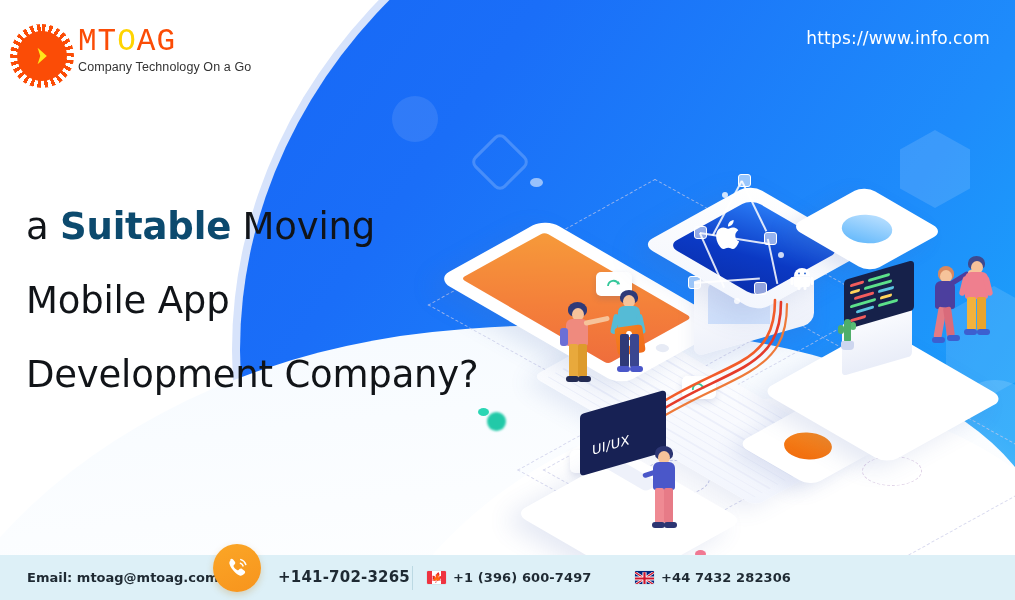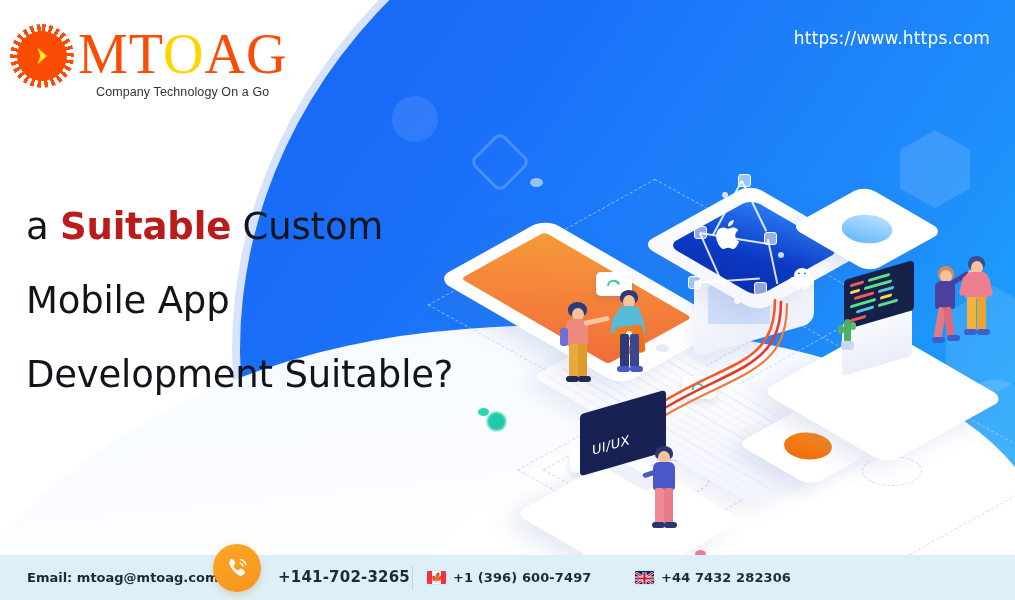"MTOAG" .logo-word { font-family: Liberation Serif, serif -> Liberation Mono, monospace; font-size: 56px -> 31px }
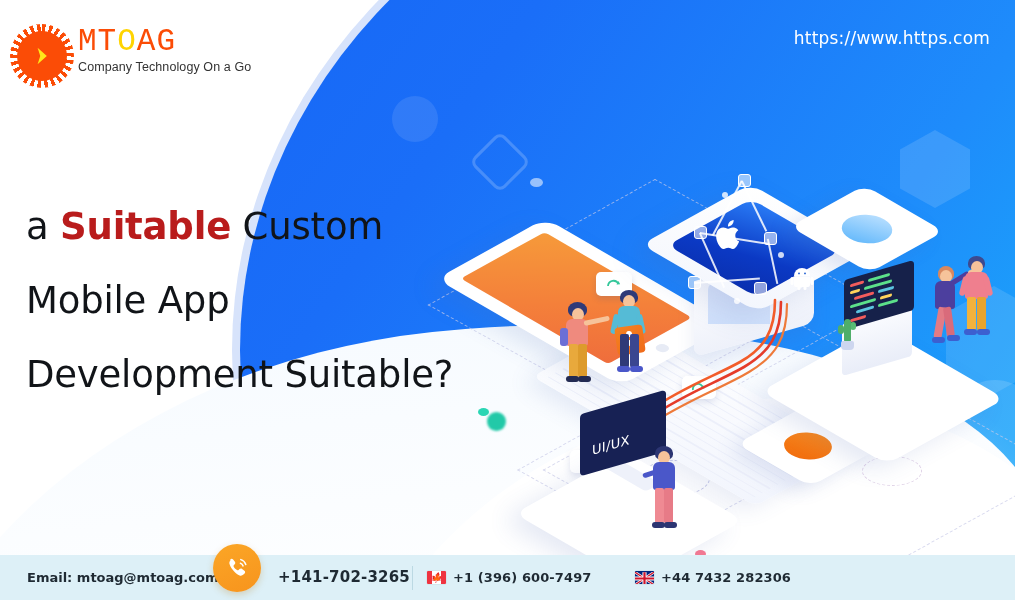"https://www.https.com" div.site-url { text: https://www.https.com -> https://www.info.com }
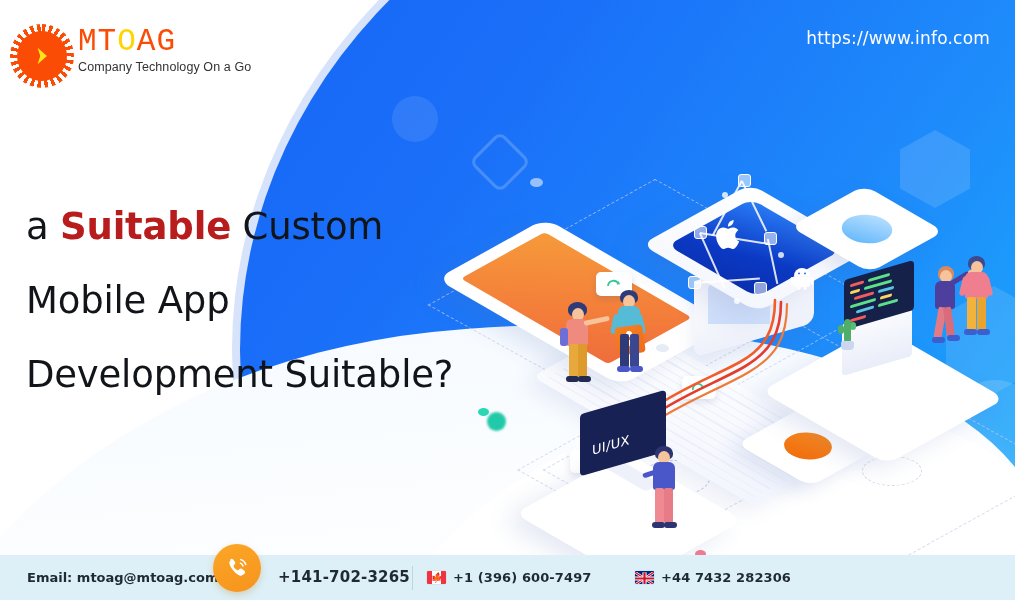"Suitable" .headline .hl-accent { color: #b91c1c -> #0c4a6e }
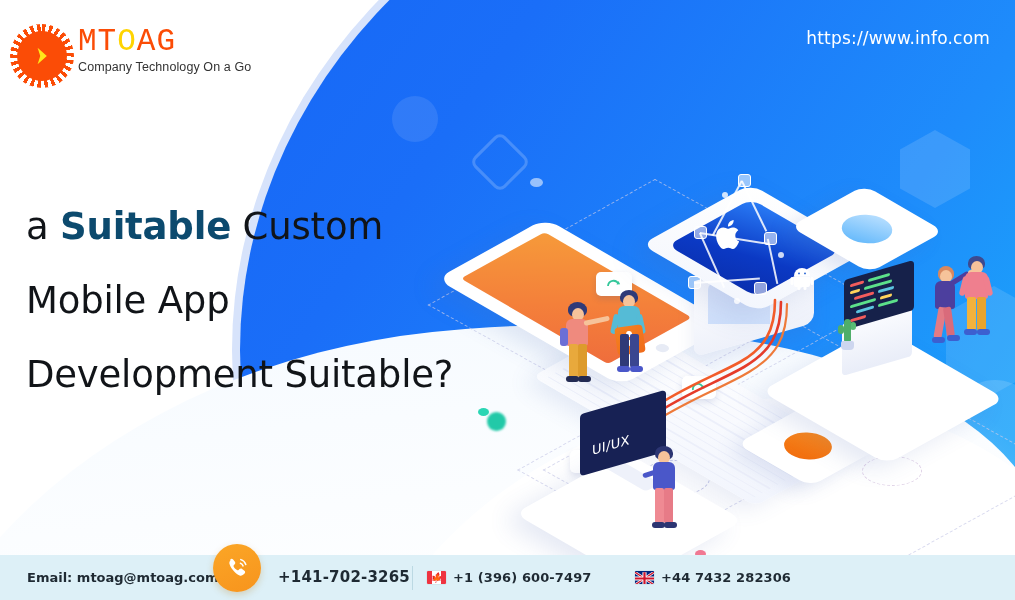"Custom" span { text: Custom -> Moving }
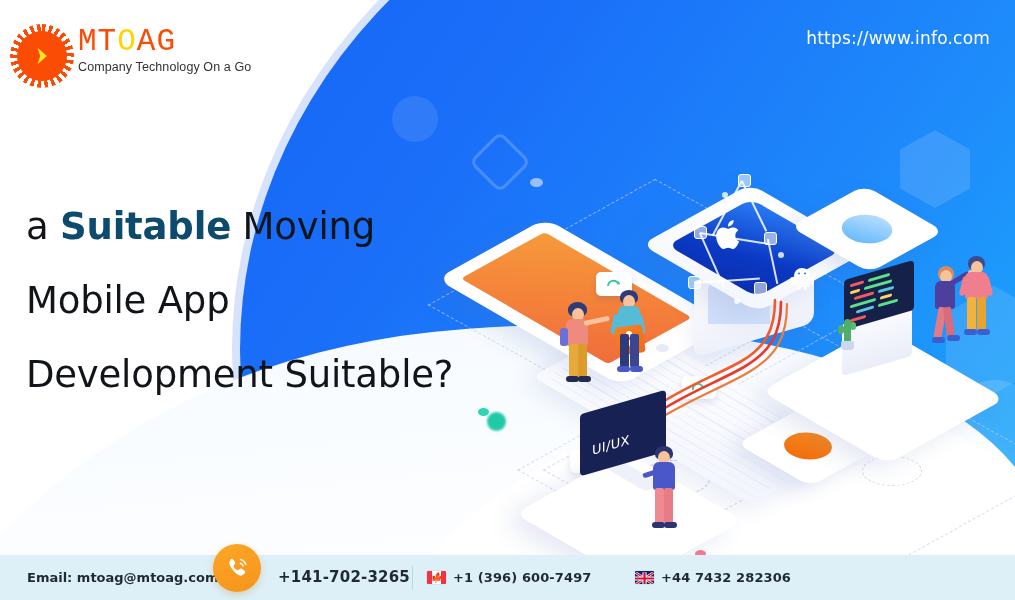"Development Suitable?" div { text: Suitable -> Company }
